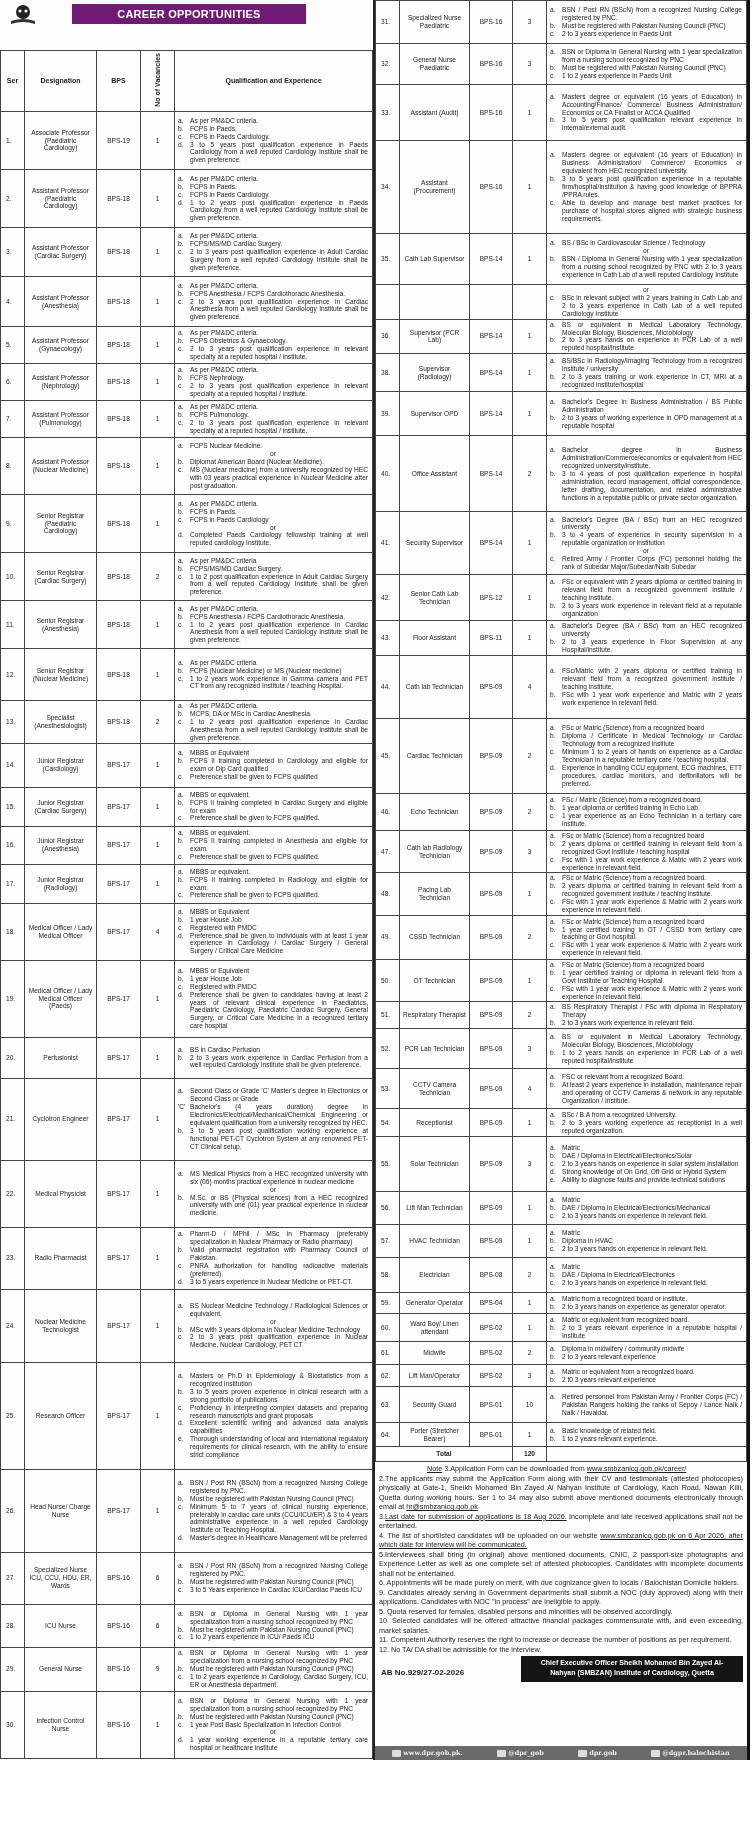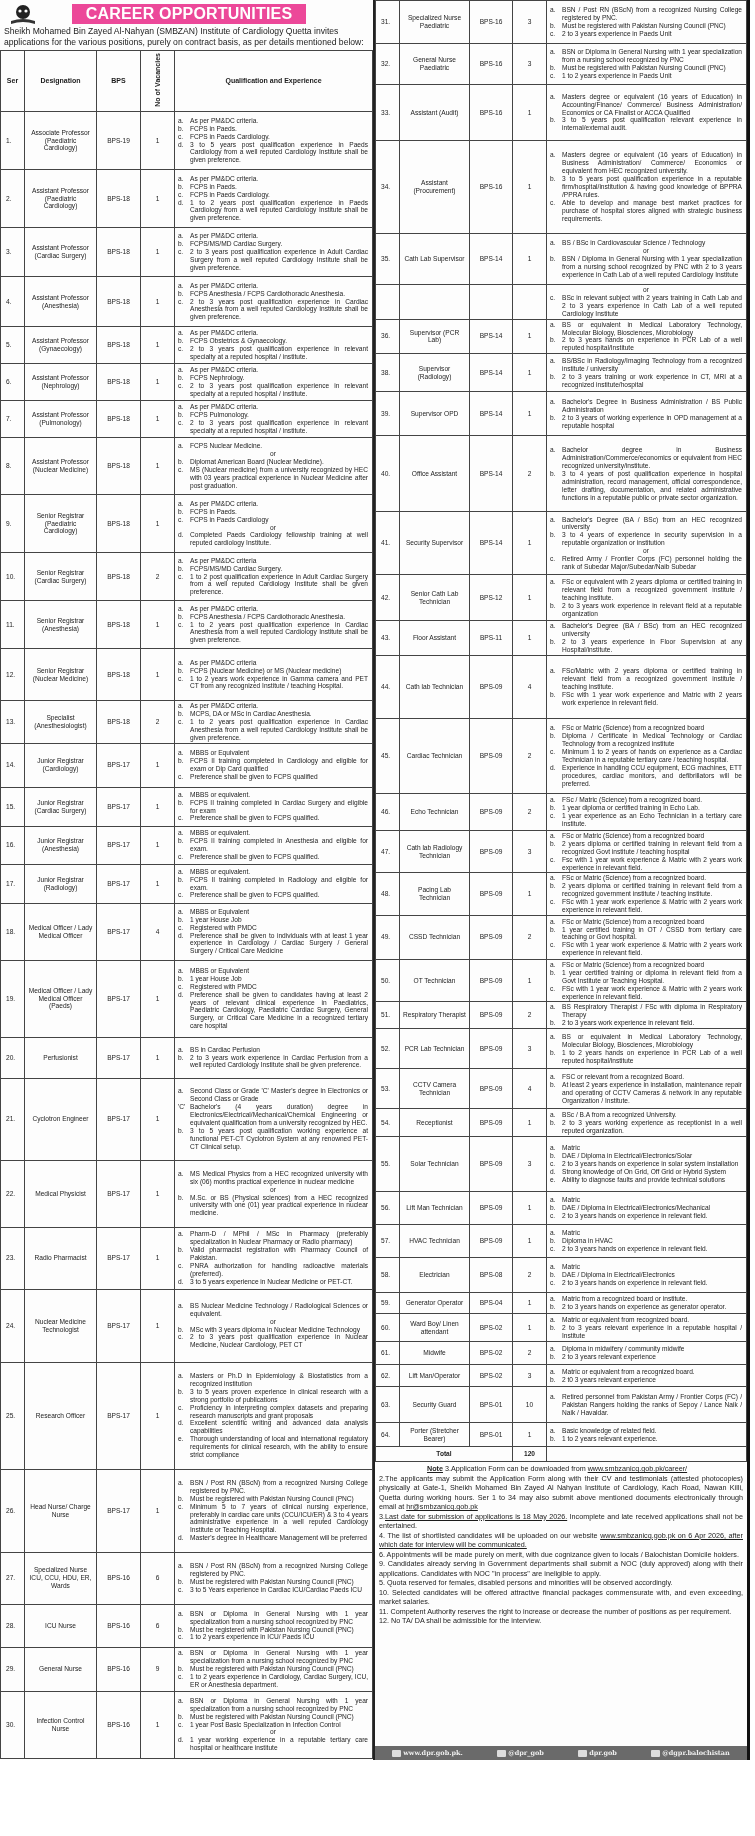"CAREER OPPORTUNITIES" .title-box { background: #ec4899 -> #701a75; font-size: 16px -> 11px }
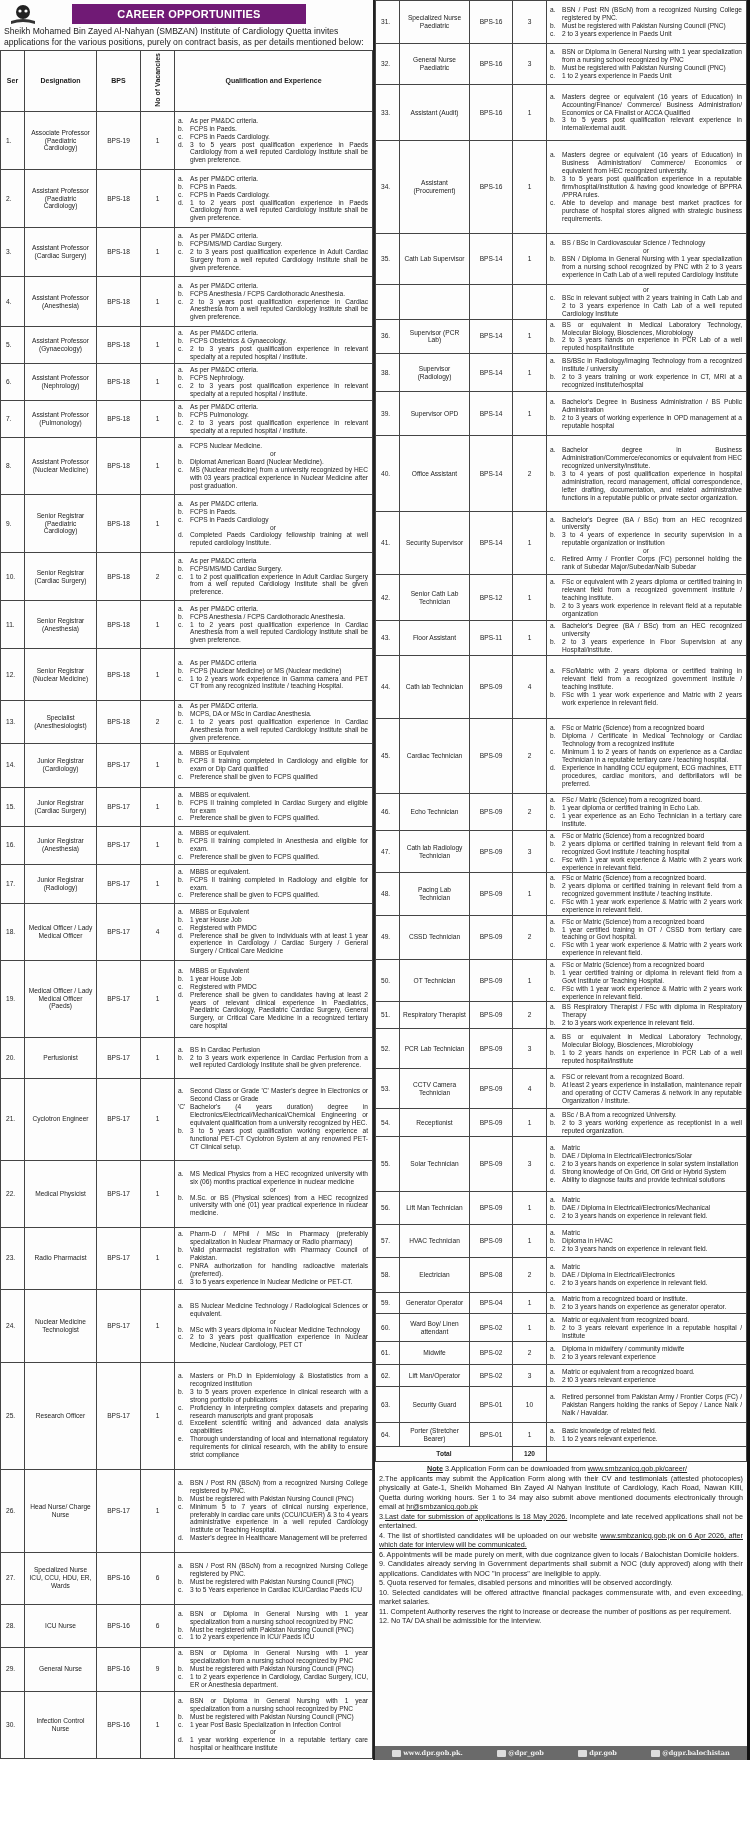"Sheikh Mohamed Bin Zayed Al-Nahyan" div.intro { html: <div>Sheikh Mohamed Bin Zayed Al-Nahyan (SMBZAN) Institute of Cardiology Quetta invites applications for the various positions, purely on contract basis, as per details mentioned below:</div> -> none }
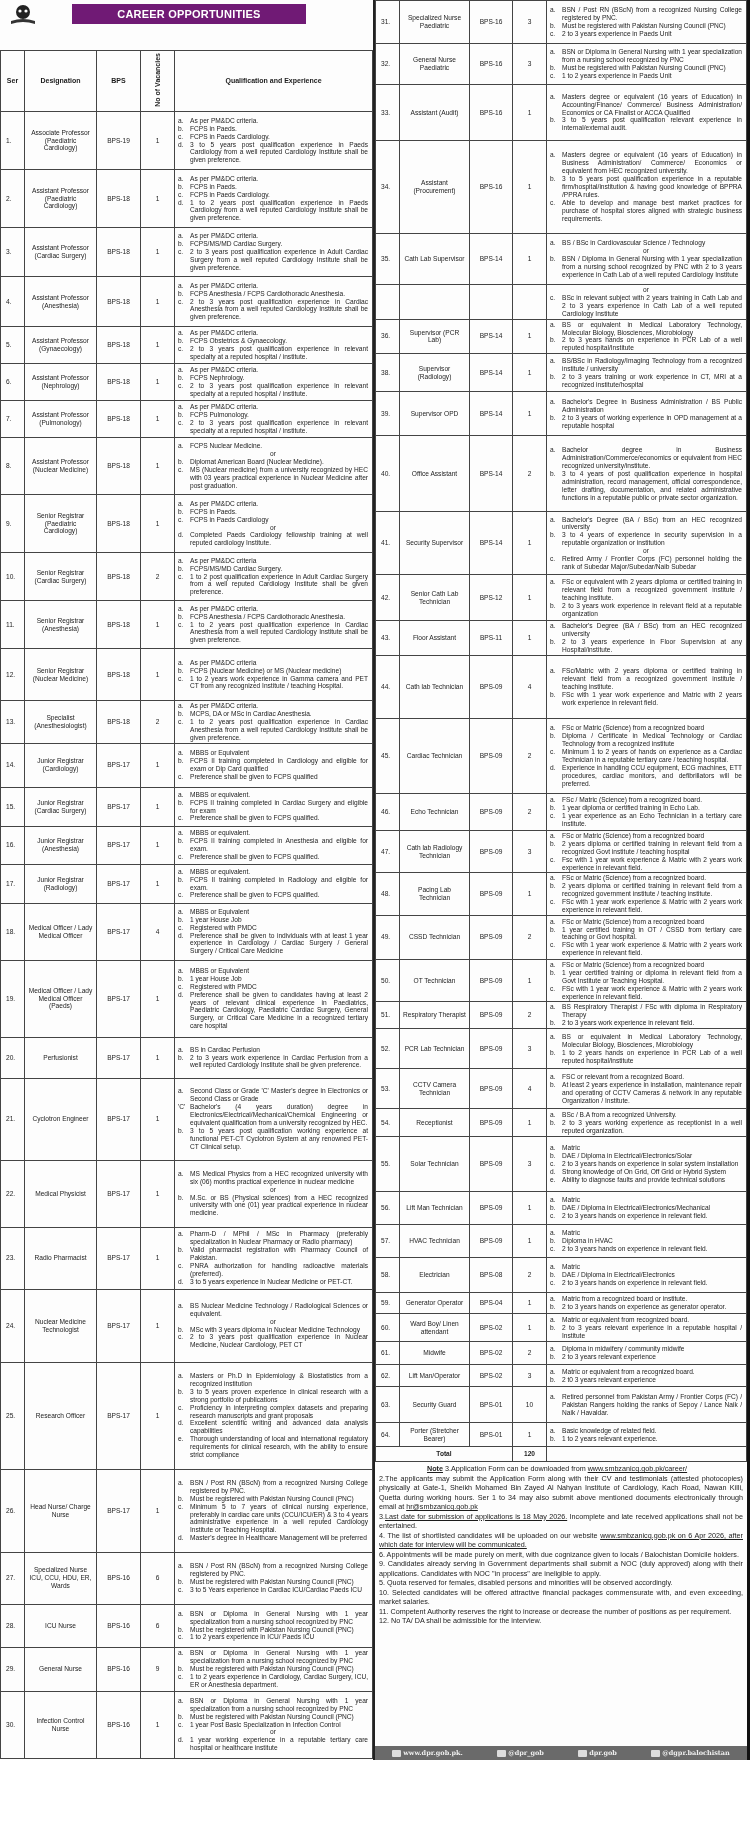"Note" span.u { font-weight: bold -> normal }
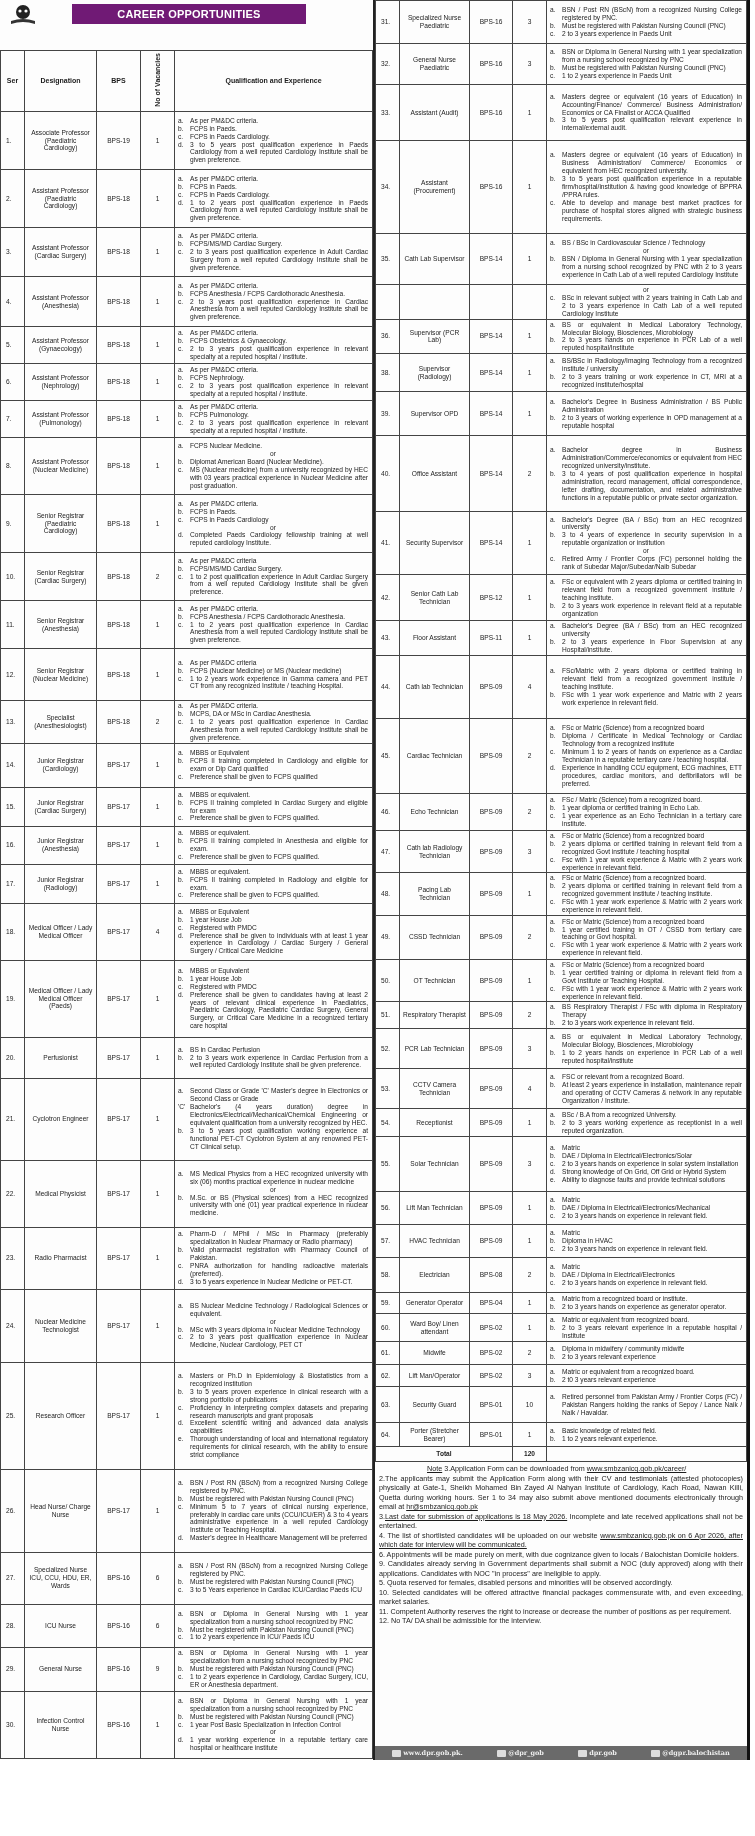"Last date for submission of" span.u { text: May -> Aug }
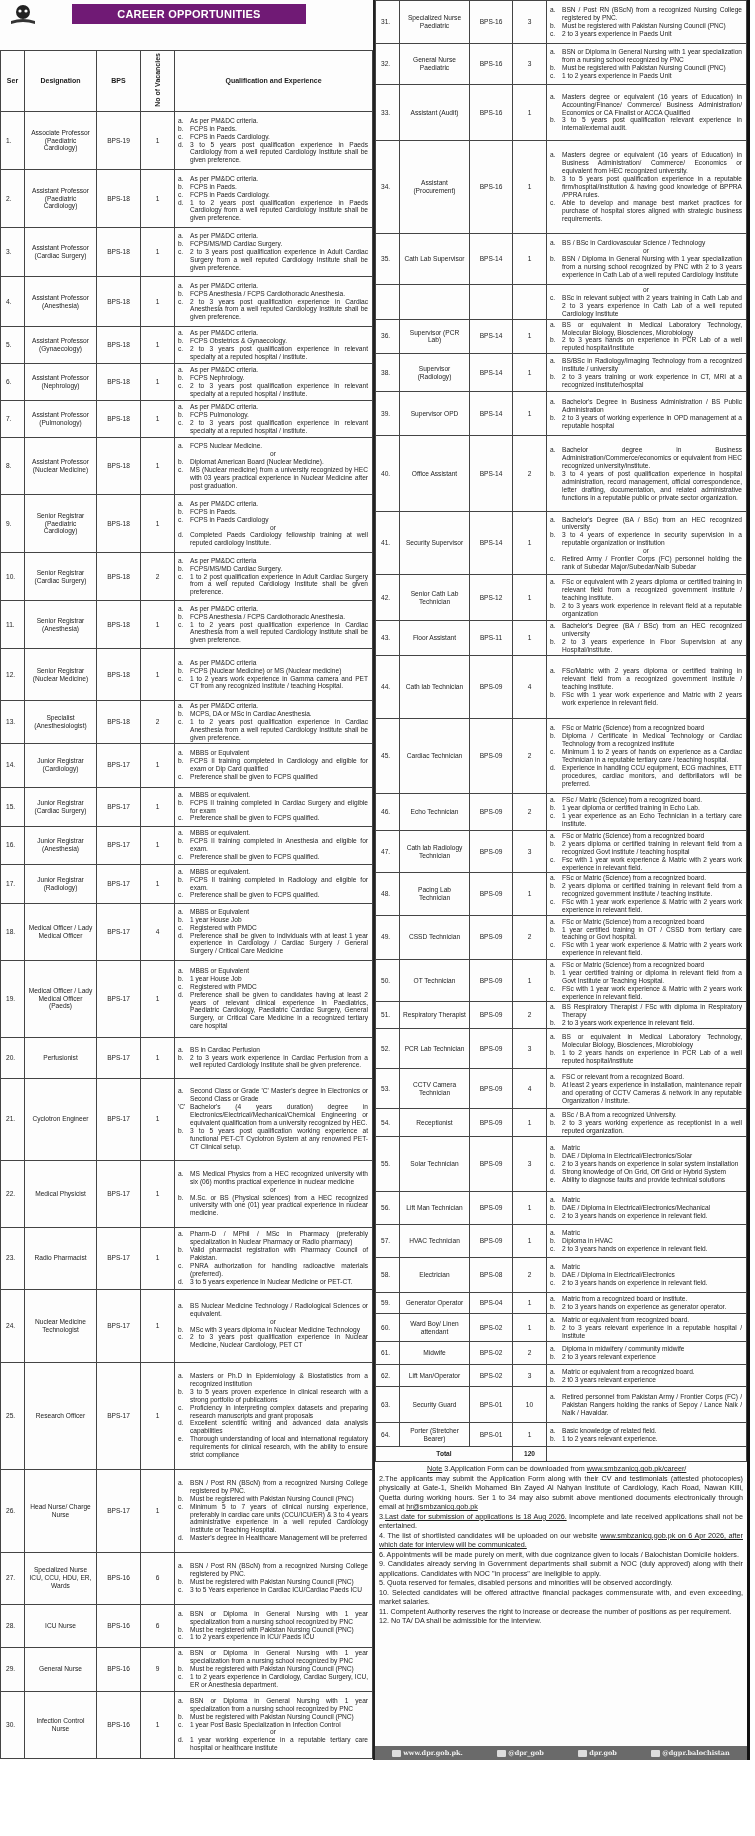"5.Interviewees shall bring (in original)" p.n { html: none -> <p><span>5.Interviewees shall bring (in original) above mentioned documents, CNIC, 2 passport-size photographs and Experience Letter as well as one complete set of attested photocopies. Candidates with incomplete documents shall not be entertained.</span></p> }
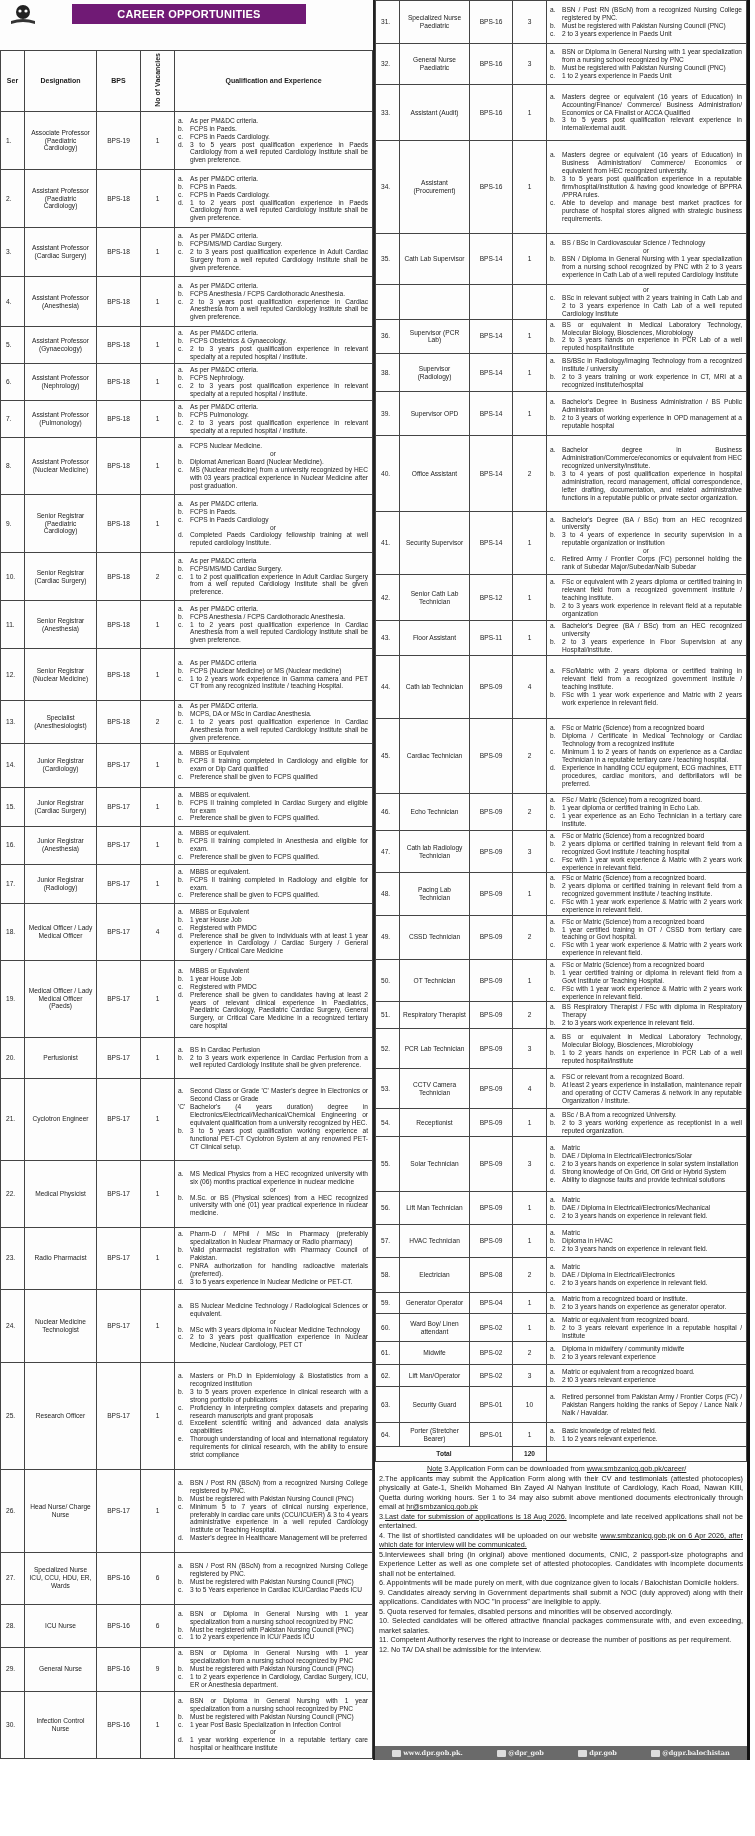"AB No.929/27-02-2026" div.signature { html: none -> <div> <div>AB No.929/27-02-2026</div> <div> <div>Chief Executive Officer Sheikh Mohamed Bin Zayed Al-</div> <div>Nahyan (SMBZAN) Institute of Cardiology, Quetta</div> </div> </div> }
